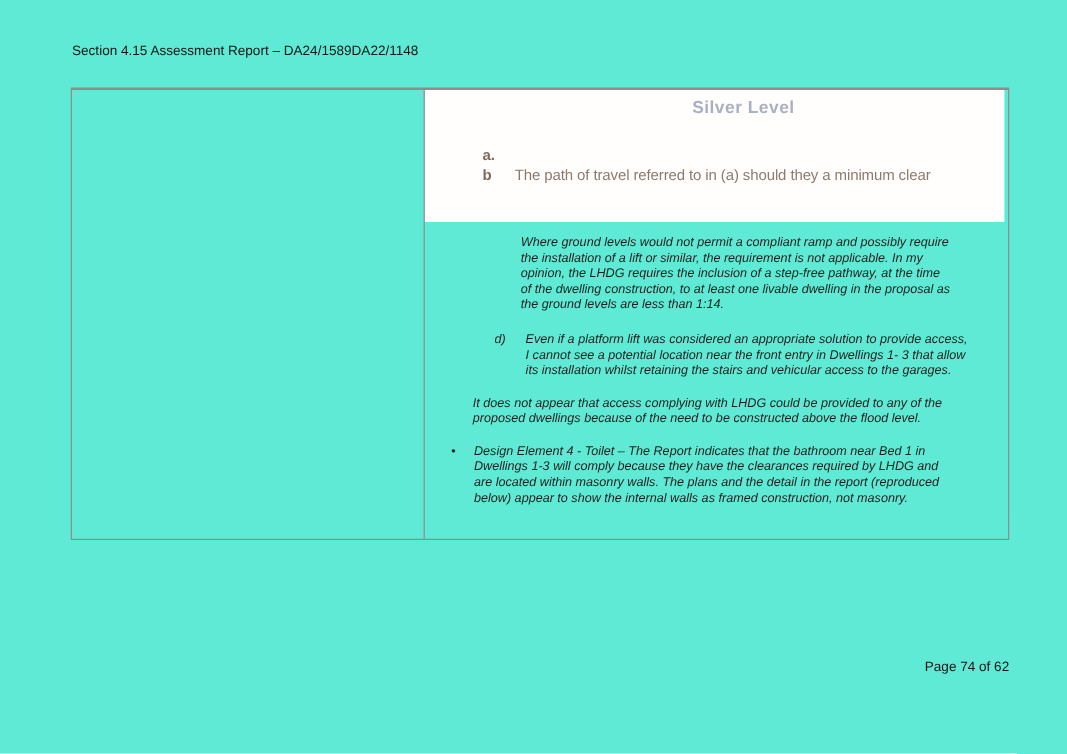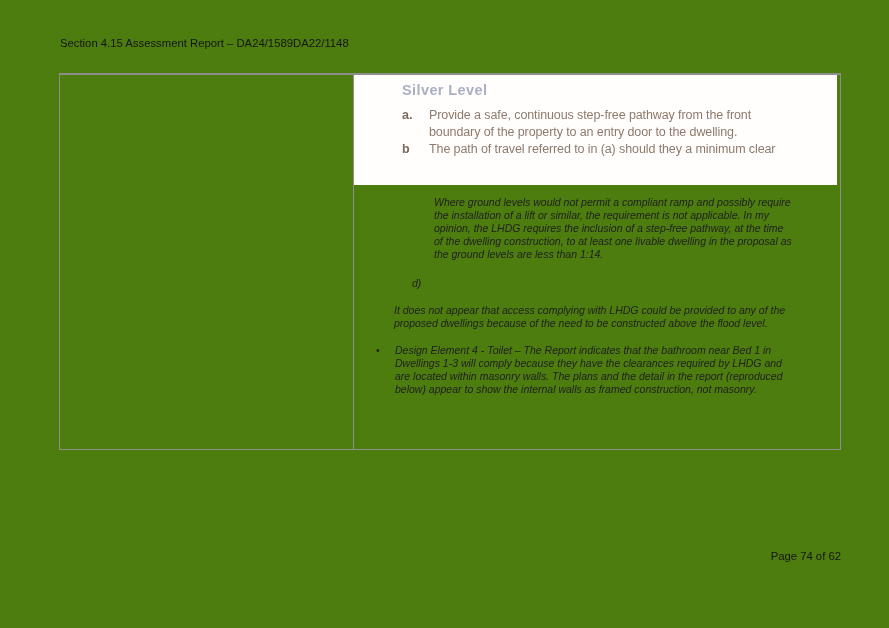"Section 4.15 Assessment Report –" .page { background: #4d7c0f -> #5eead4 }
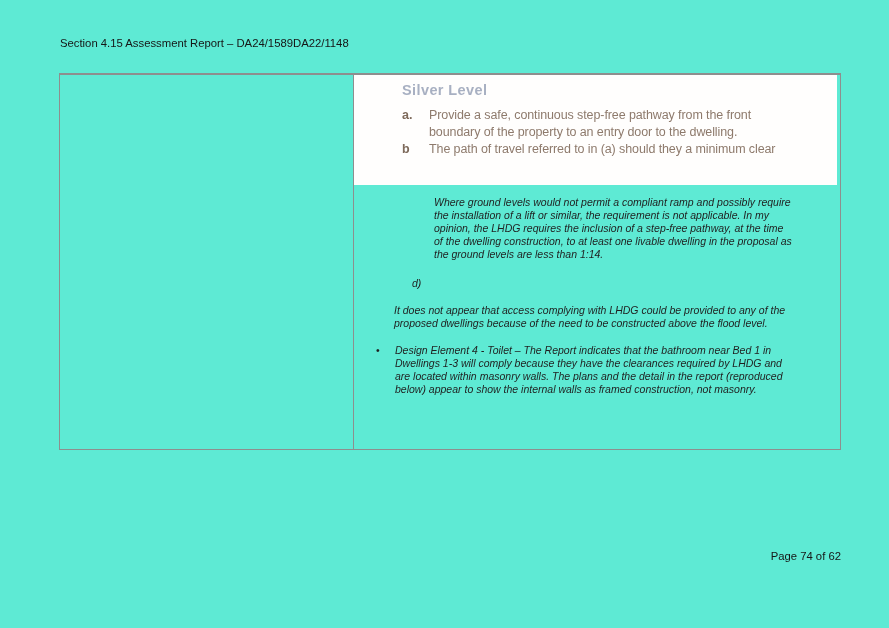"Silver Level" .excerpt-heading { margin-bottom: 9px -> 23px; text-align: none -> center }
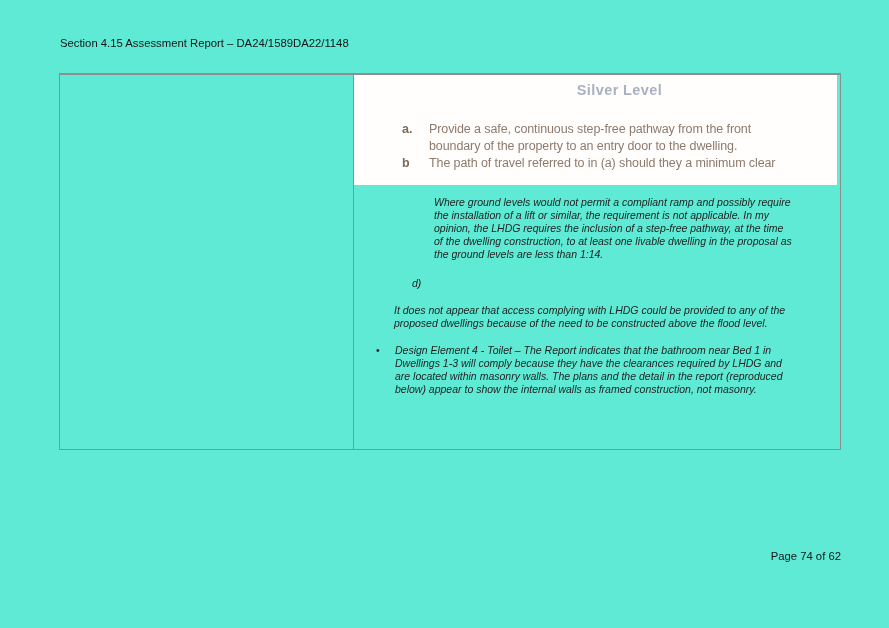"Provide a safe, continuous step-free" div.excerpt-text { html: <div>Provide a safe, continuous step-free pathway from the front boundary of the property to an entry door to the dwelling.</div> -> none }
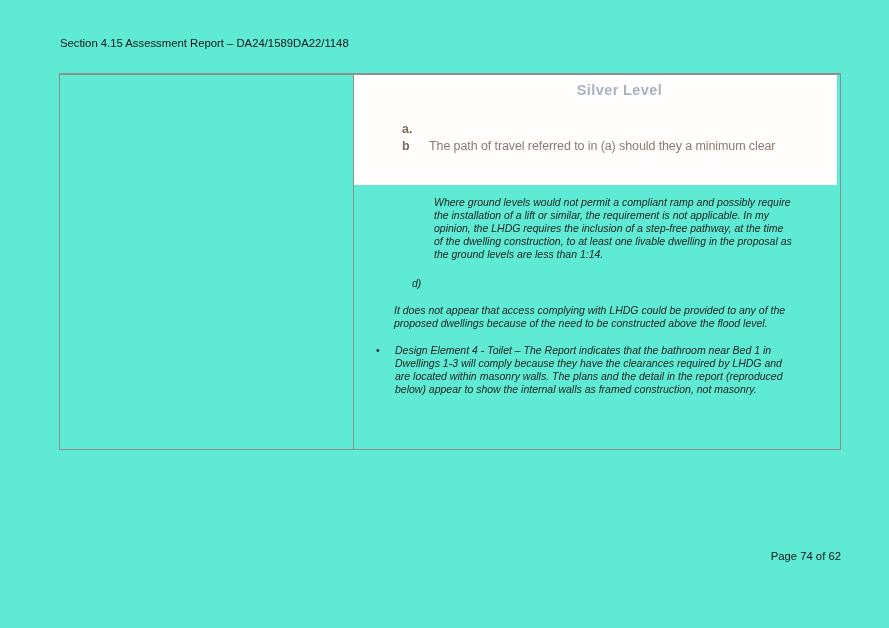"Even if a platform lift" div.para { html: none -> <div>Even if a platform lift was considered an appropriate solution to provide access, I cannot see a potential location near the front entry in Dwellings 1- 3 that allow its installation whilst retaining the stairs and vehicular access to the garages.</div> }
